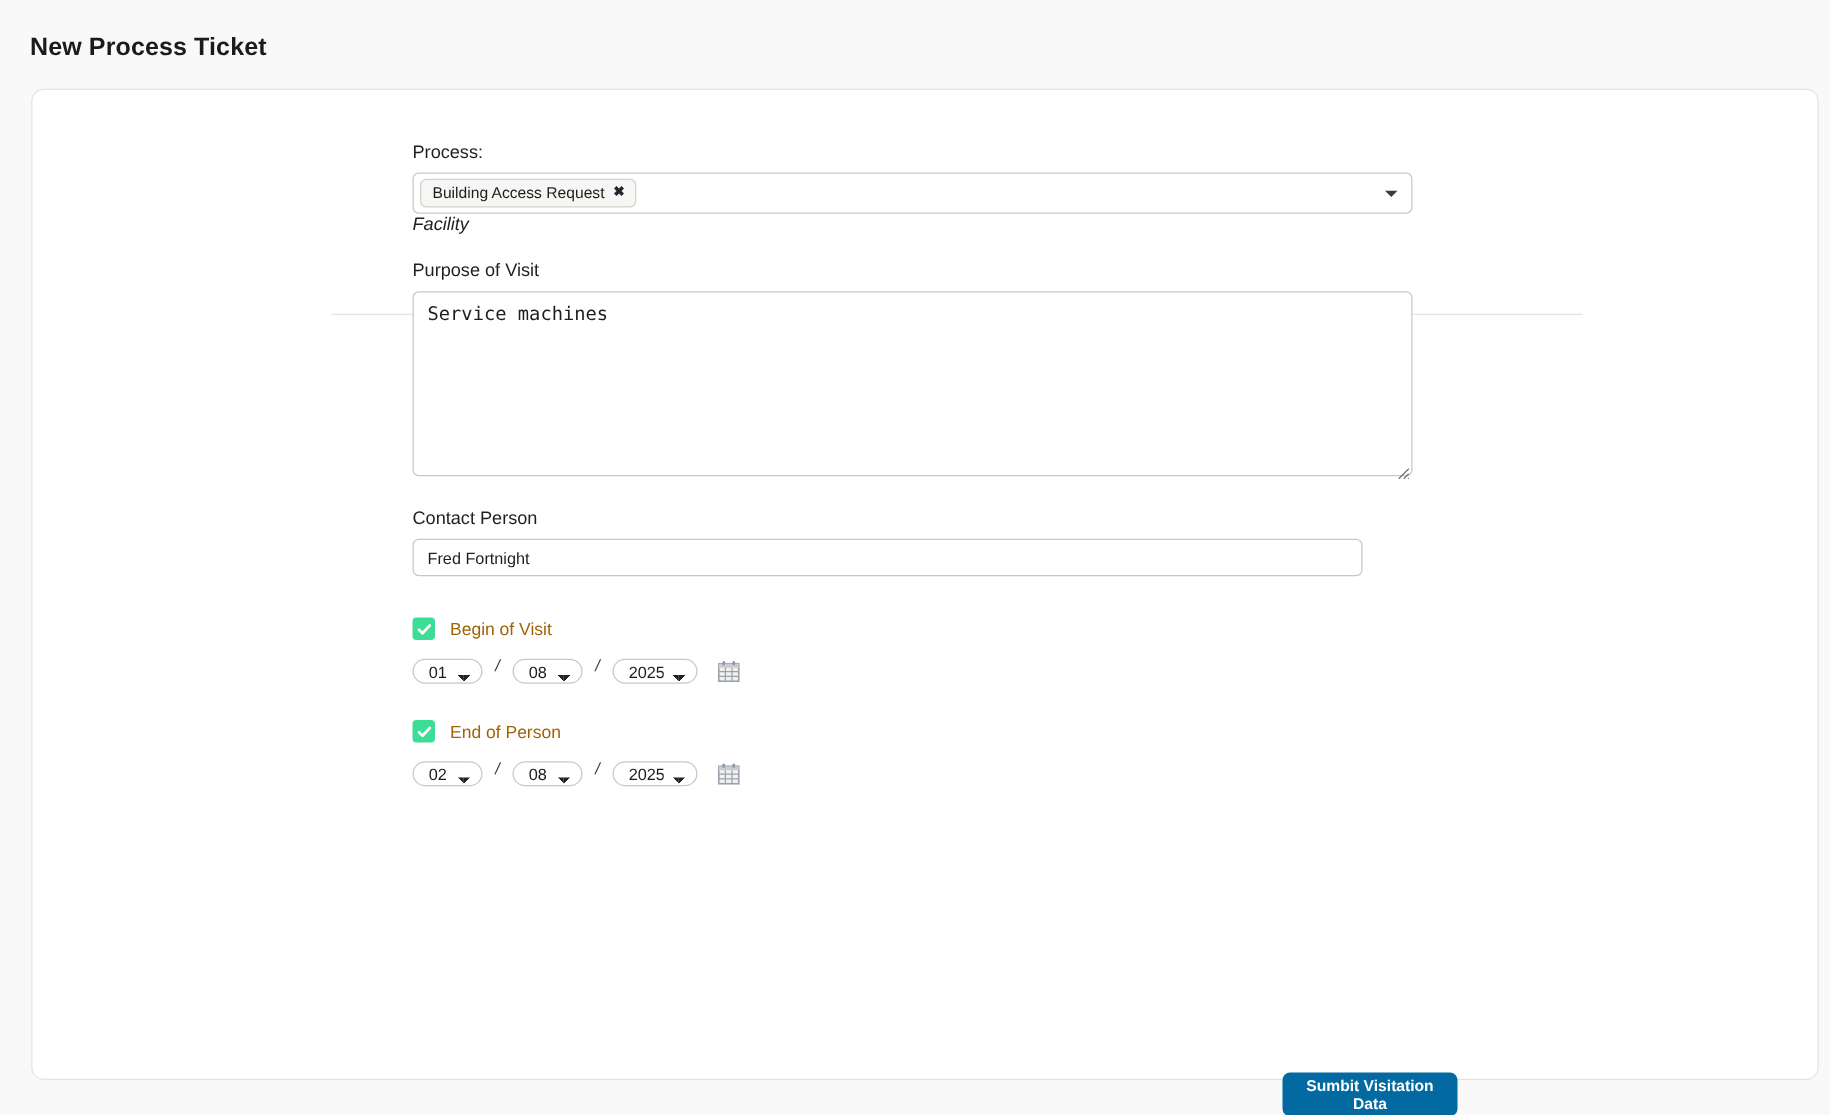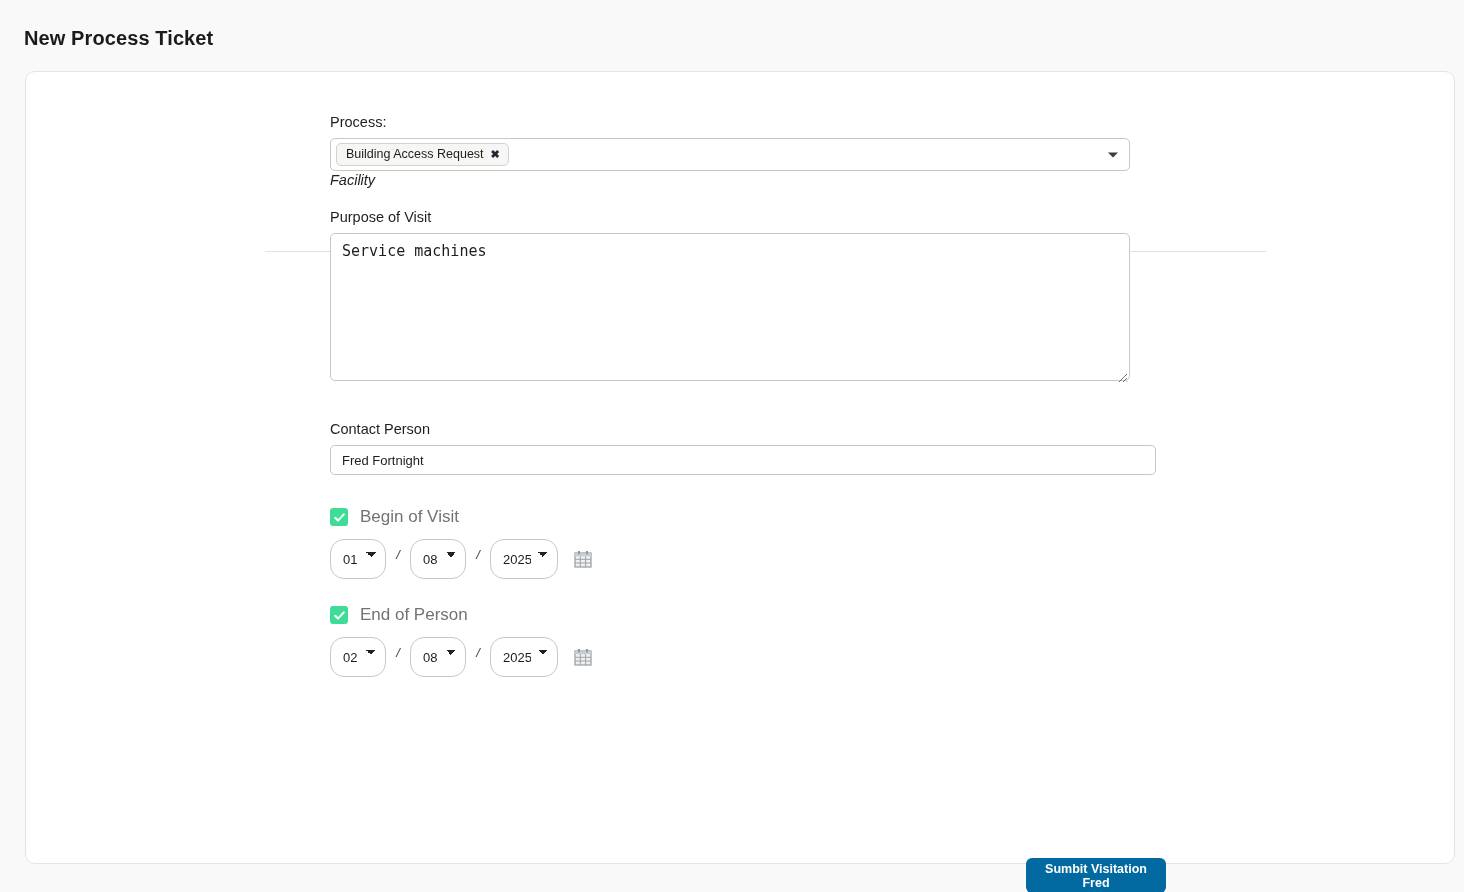"Contact Person" div.block { margin-top: 35px -> 20px }
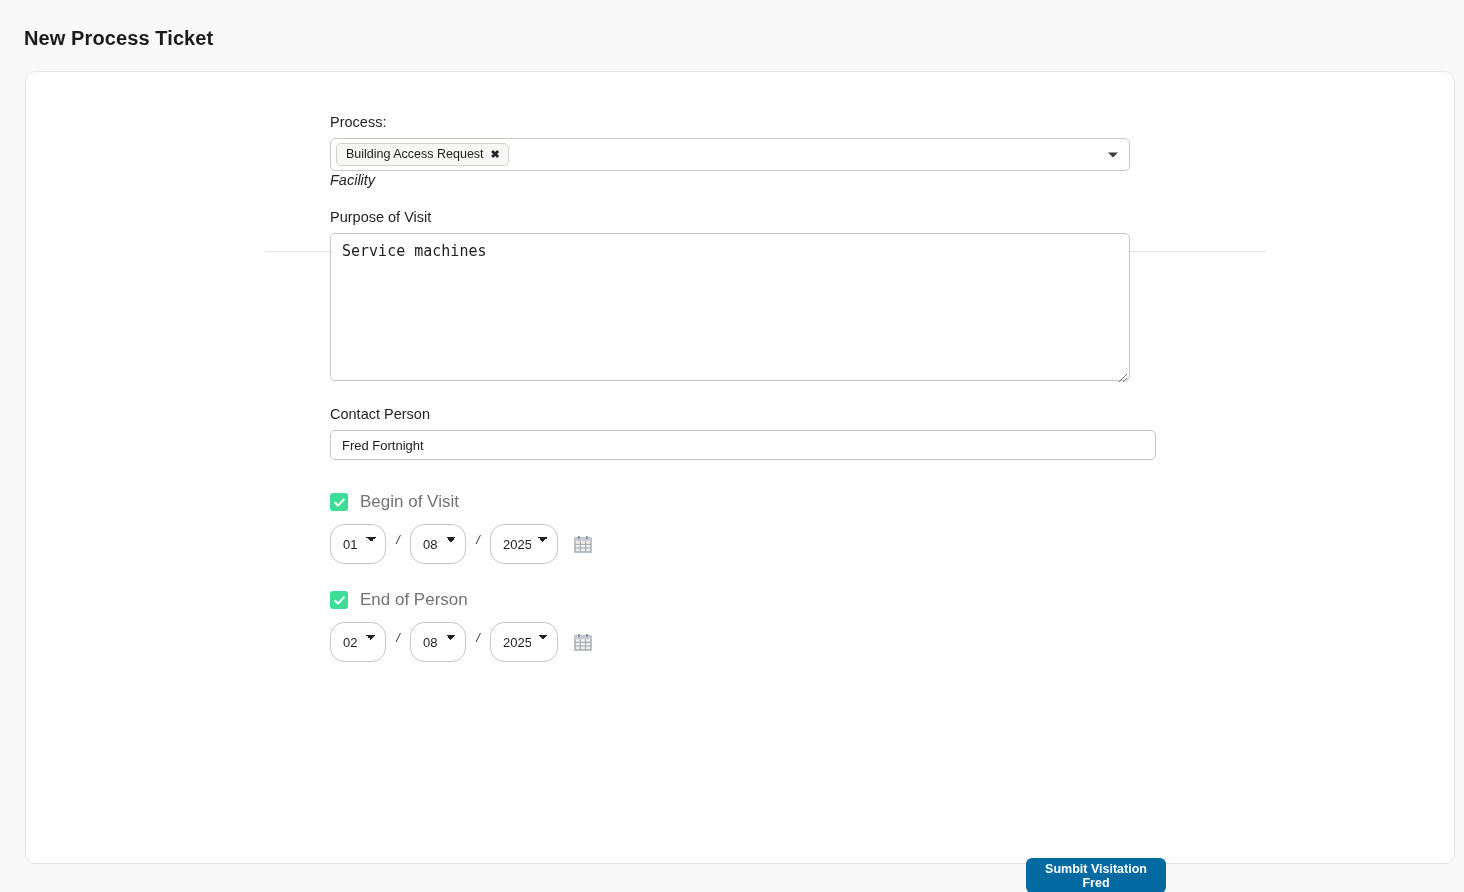"Fred Fortnight" .text-input { width: 826px -> 760px }
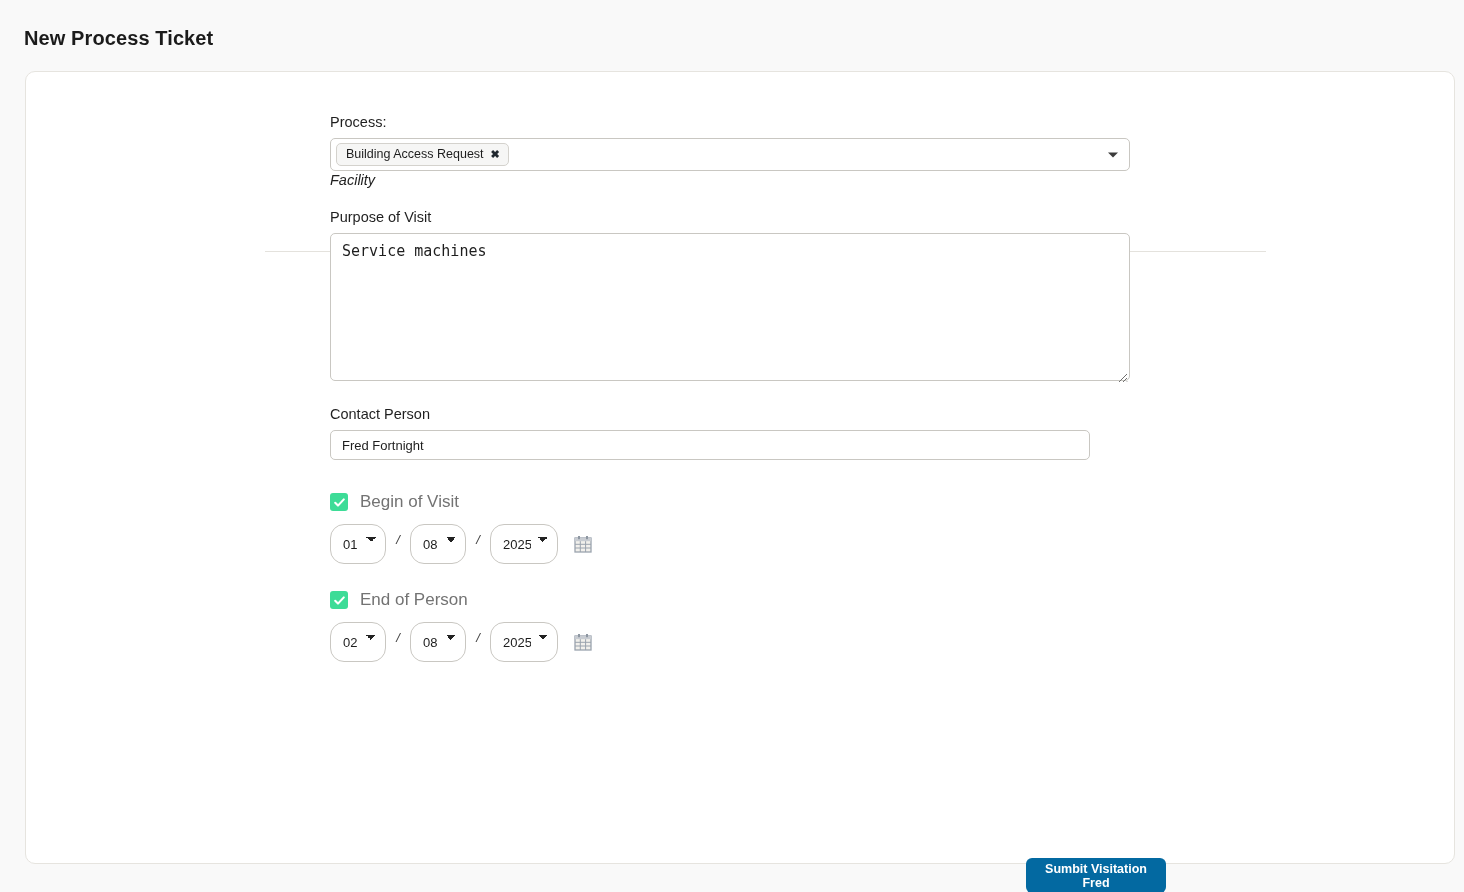"Begin of Visit" .check-label { color: #737373 -> #a16207; font-size: 17px -> 14px }
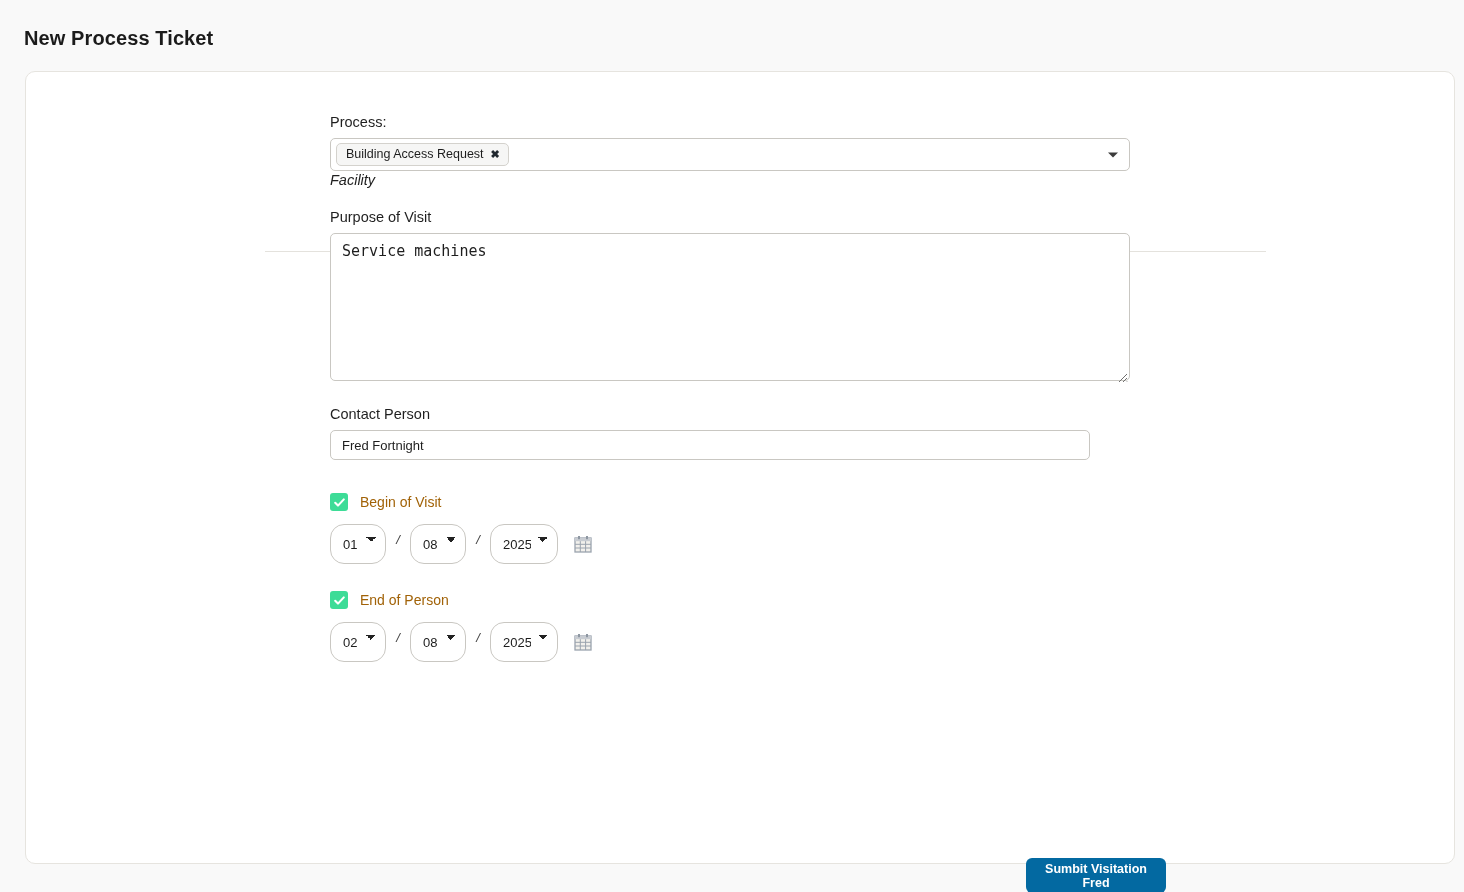"01" .date-sel { height: 40px -> 20px }
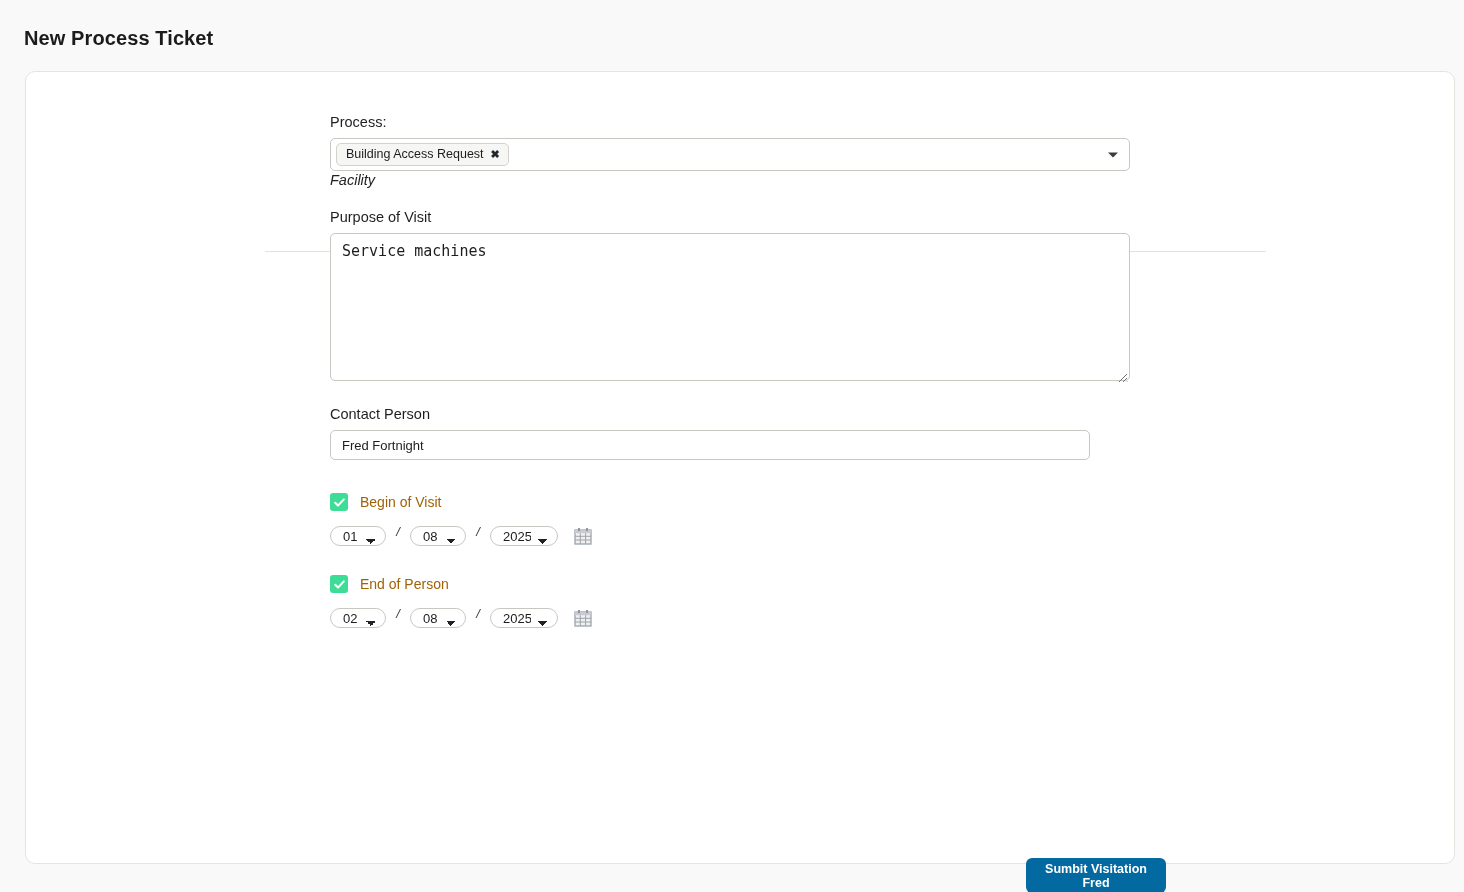"Fred" span { text: Fred -> Data }
